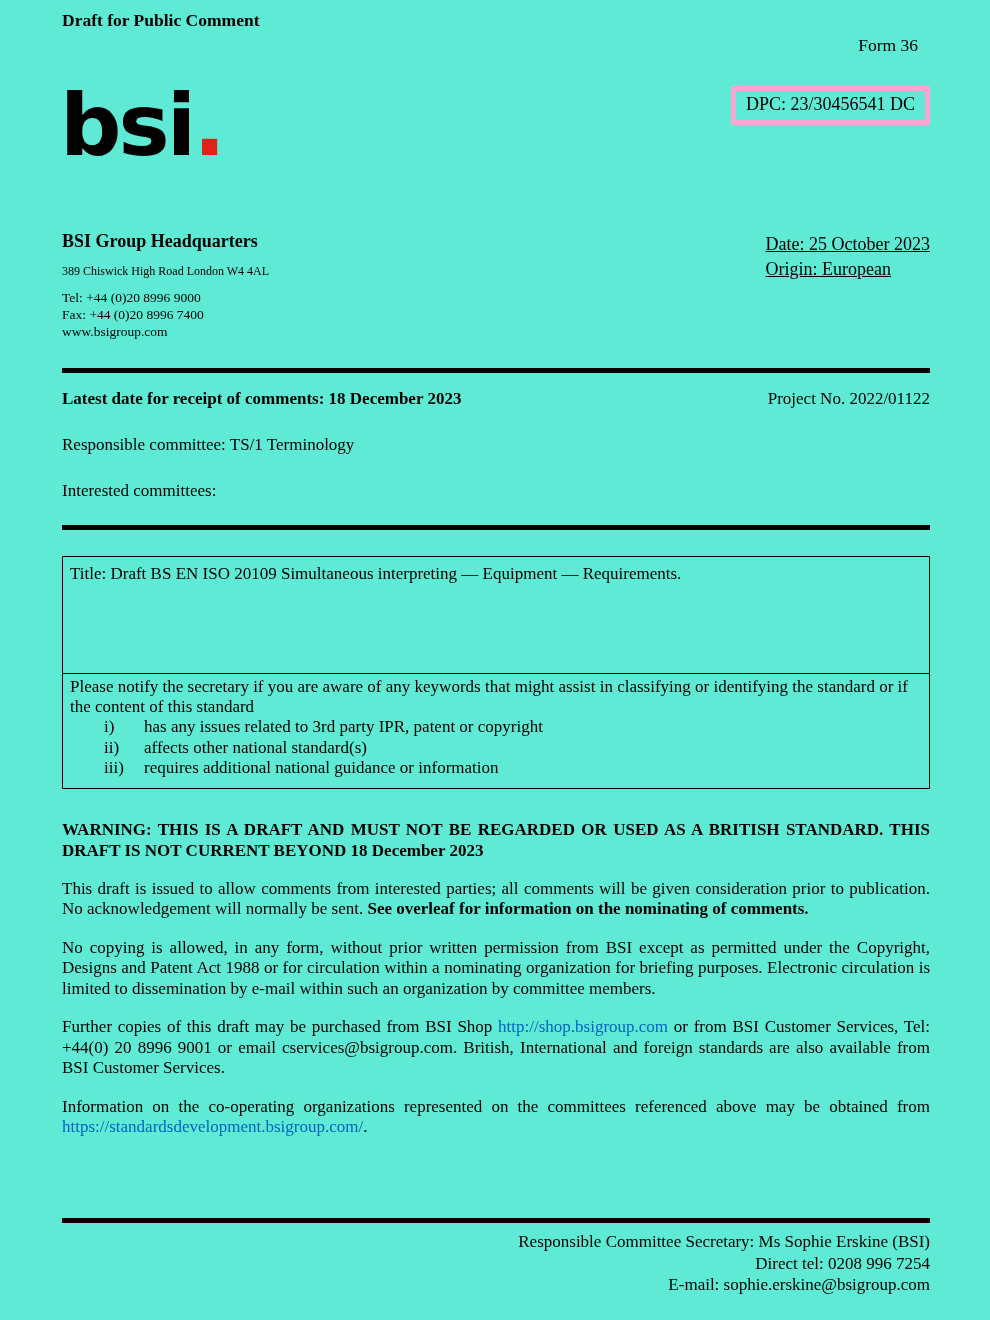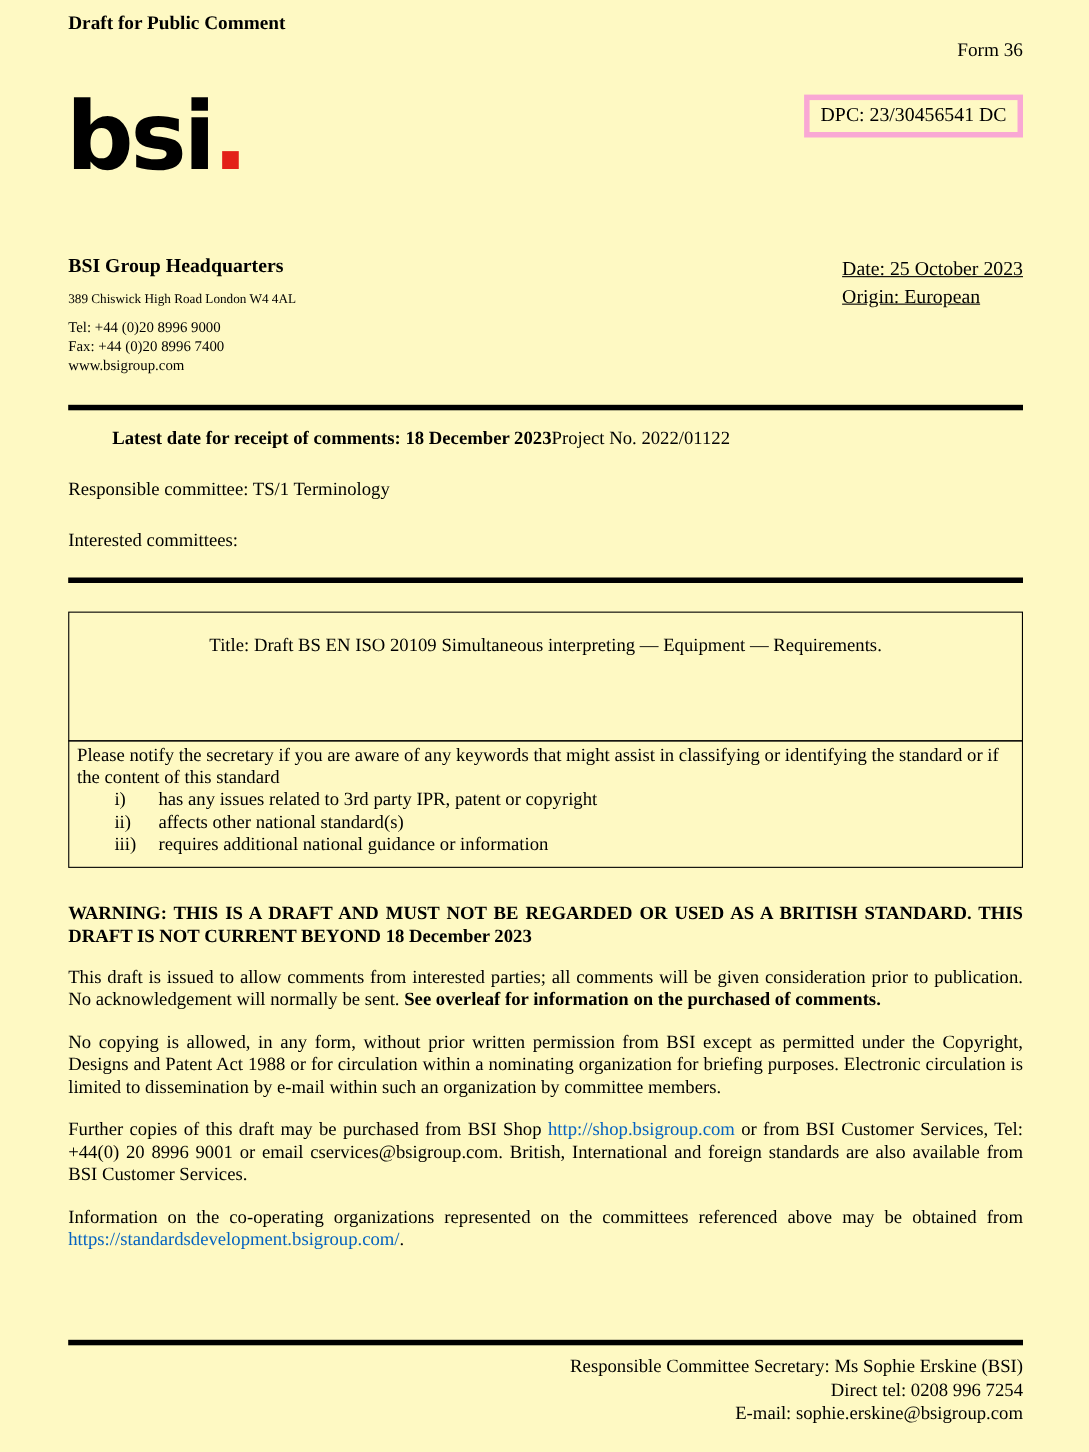"Draft for Public Comment" .page { background: #fef9c3 -> #5eead4 }
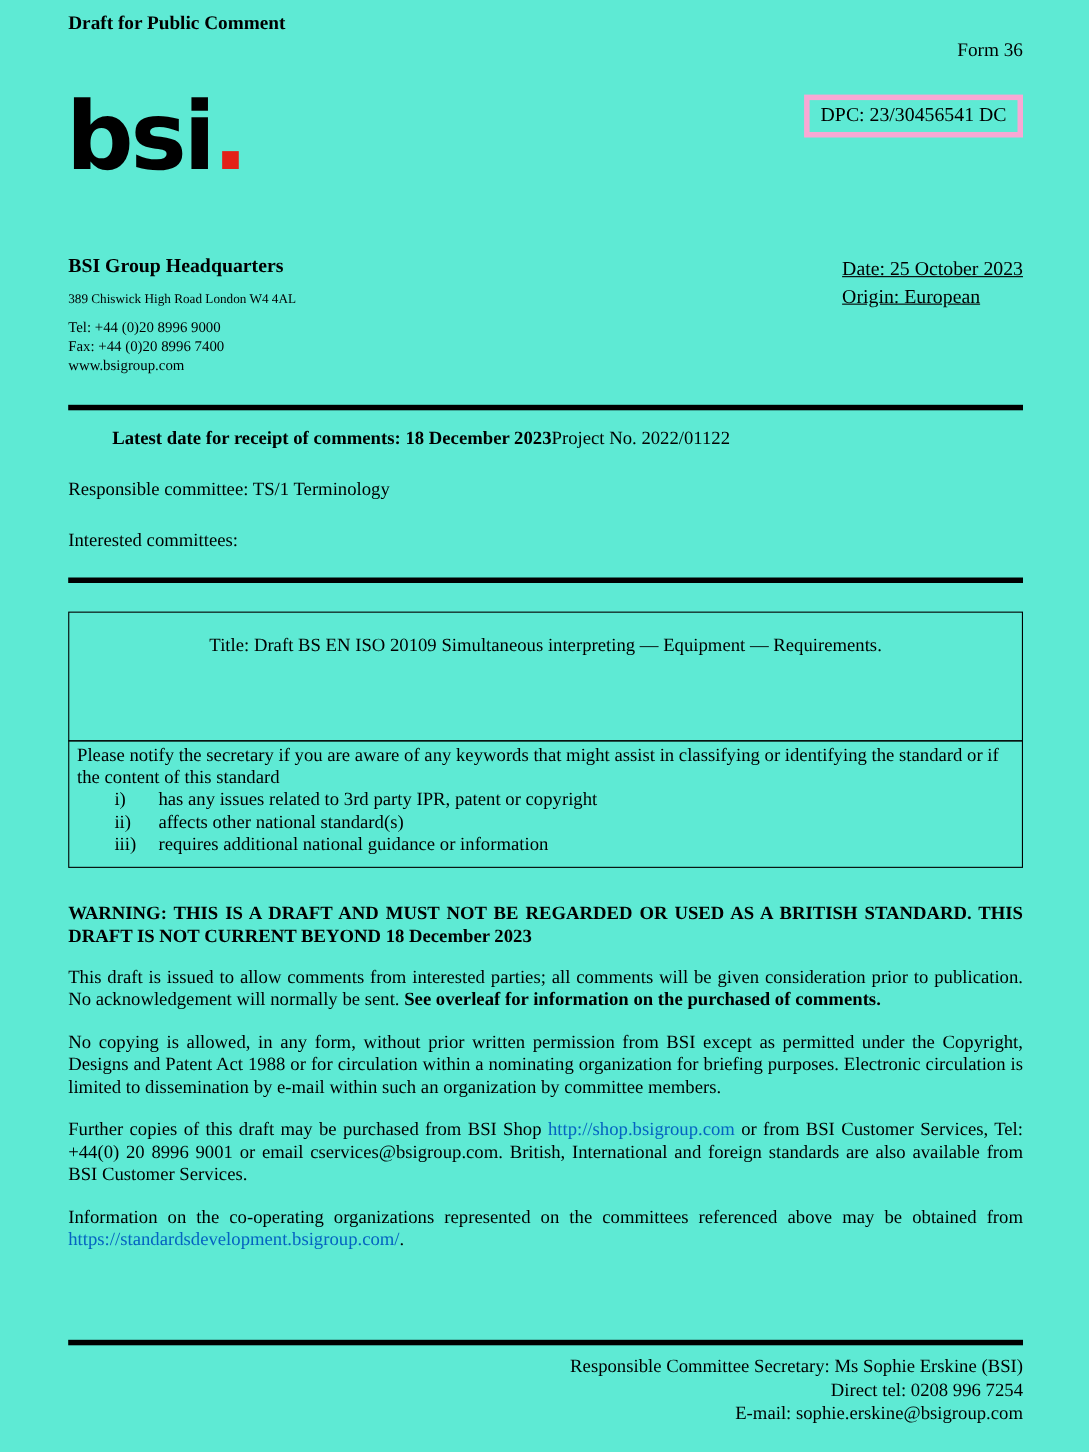"Form 36" .form36 { right: 60px -> 72px }
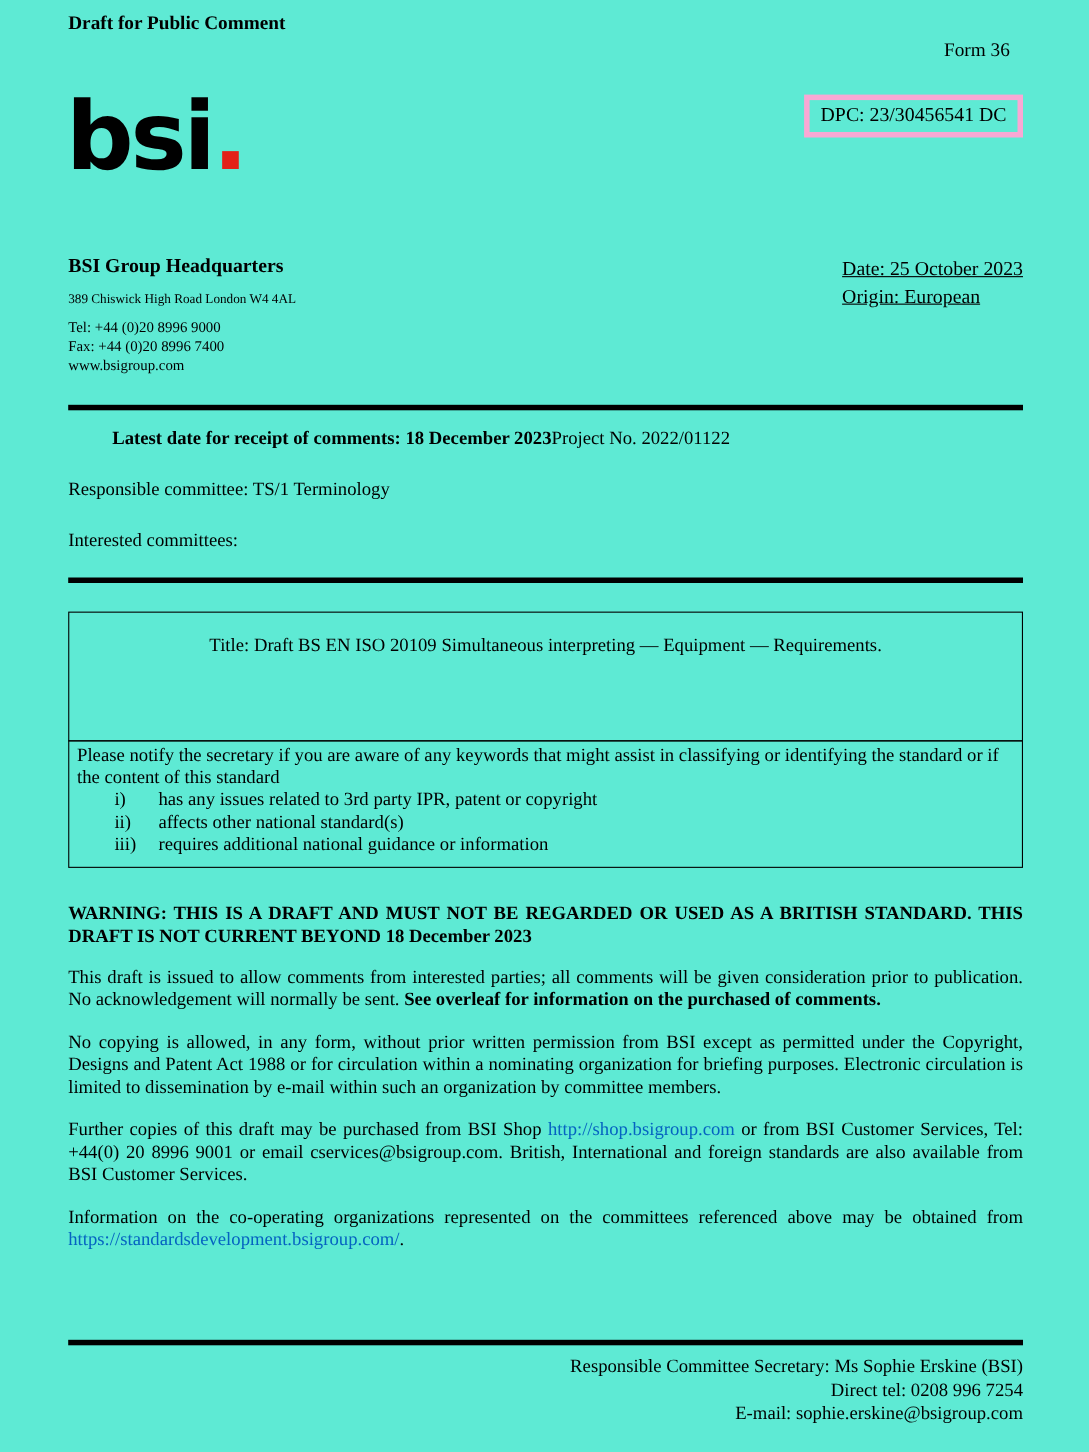"Latest date for receipt of" .comments-row { justify-content: none -> space-between; margin-left: 40px -> none }
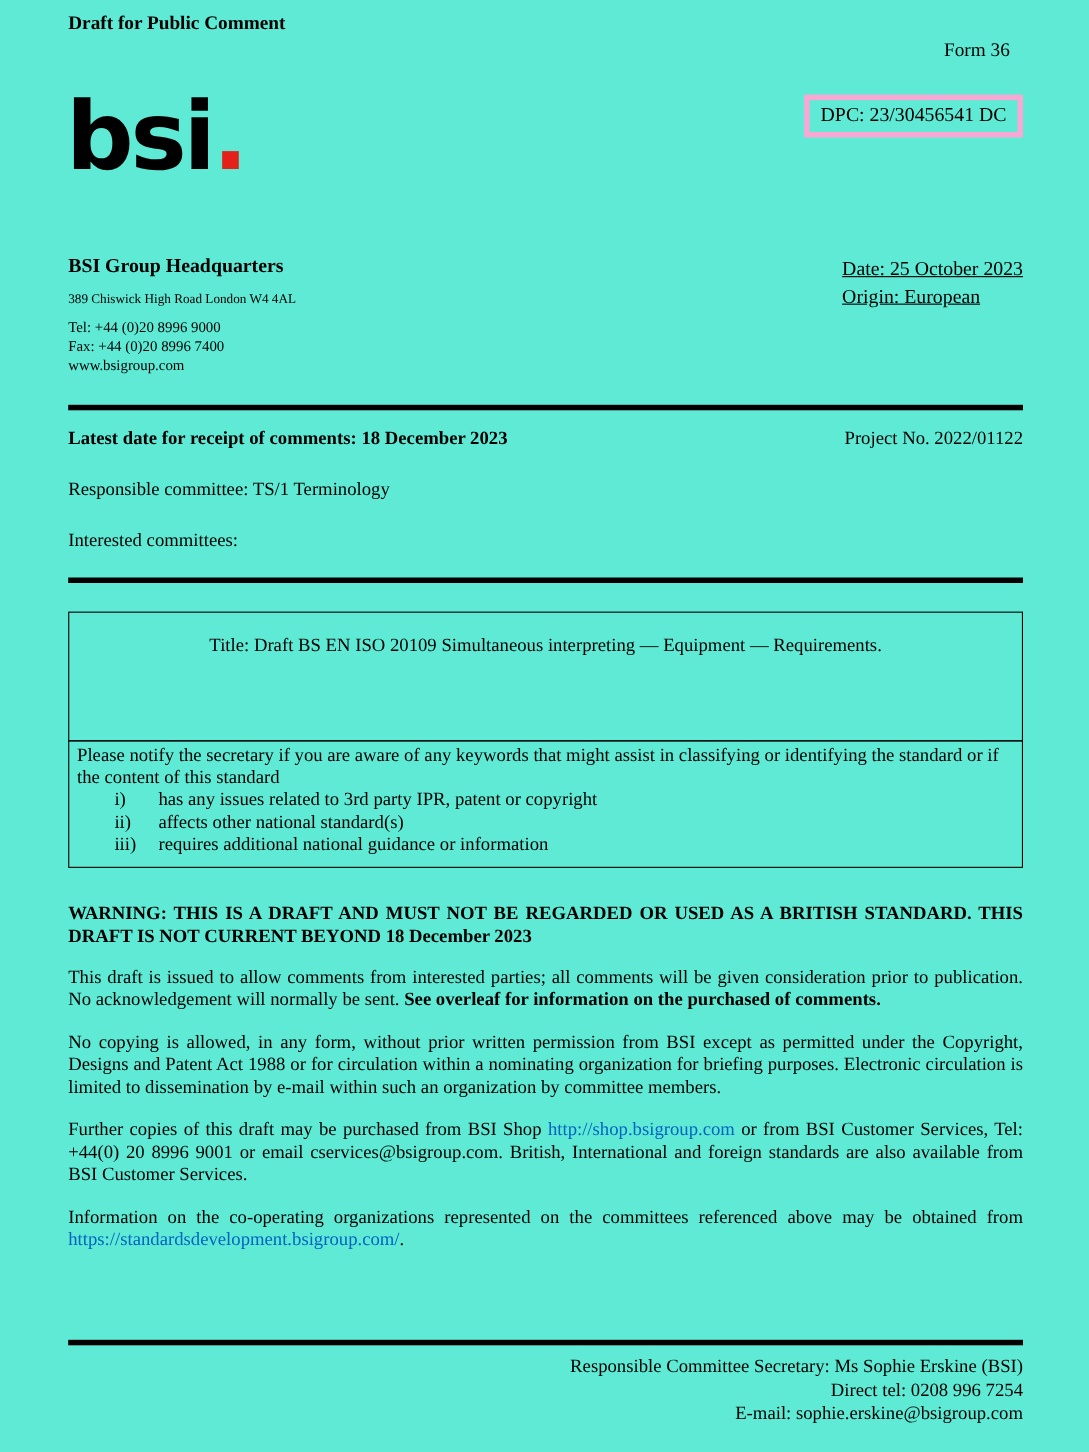"Title: Draft BS EN ISO" .title-box { padding: 20px 7px -> 7px 7px; text-align: center -> none }
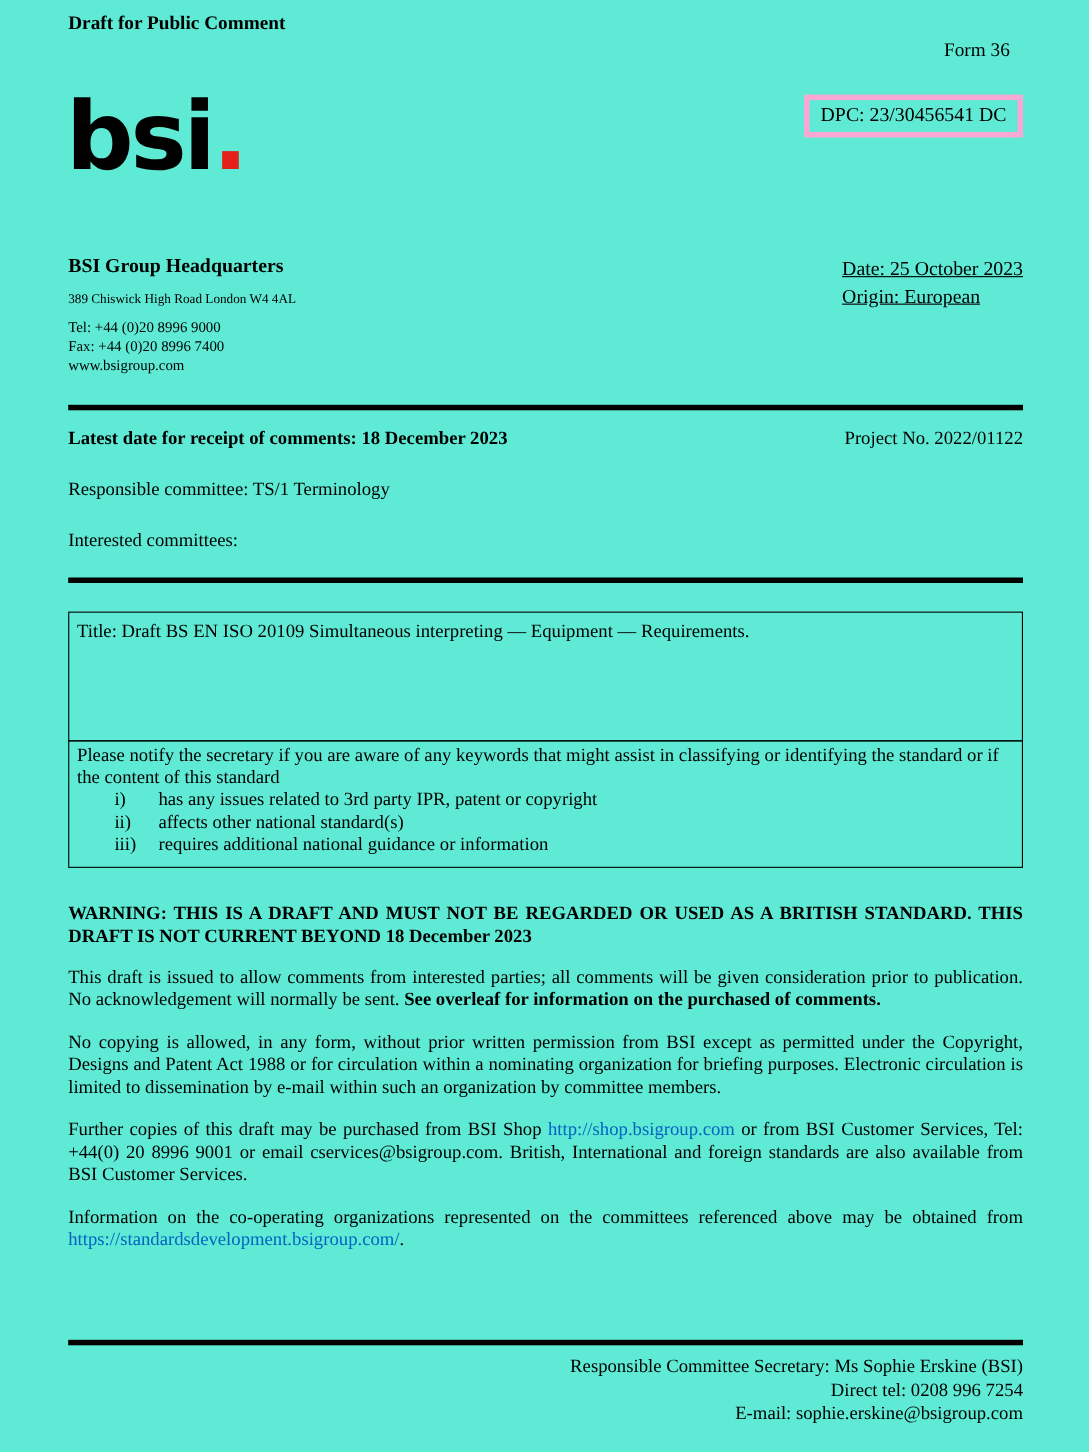"See overleaf for information on" span.b { text: purchased -> nominating }
